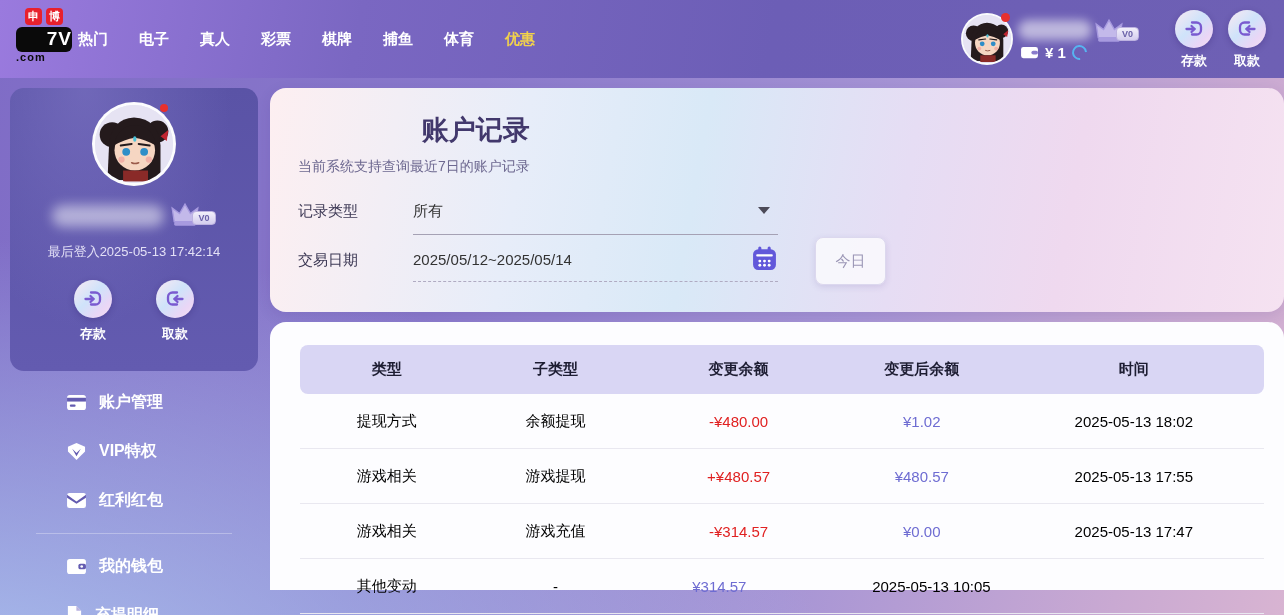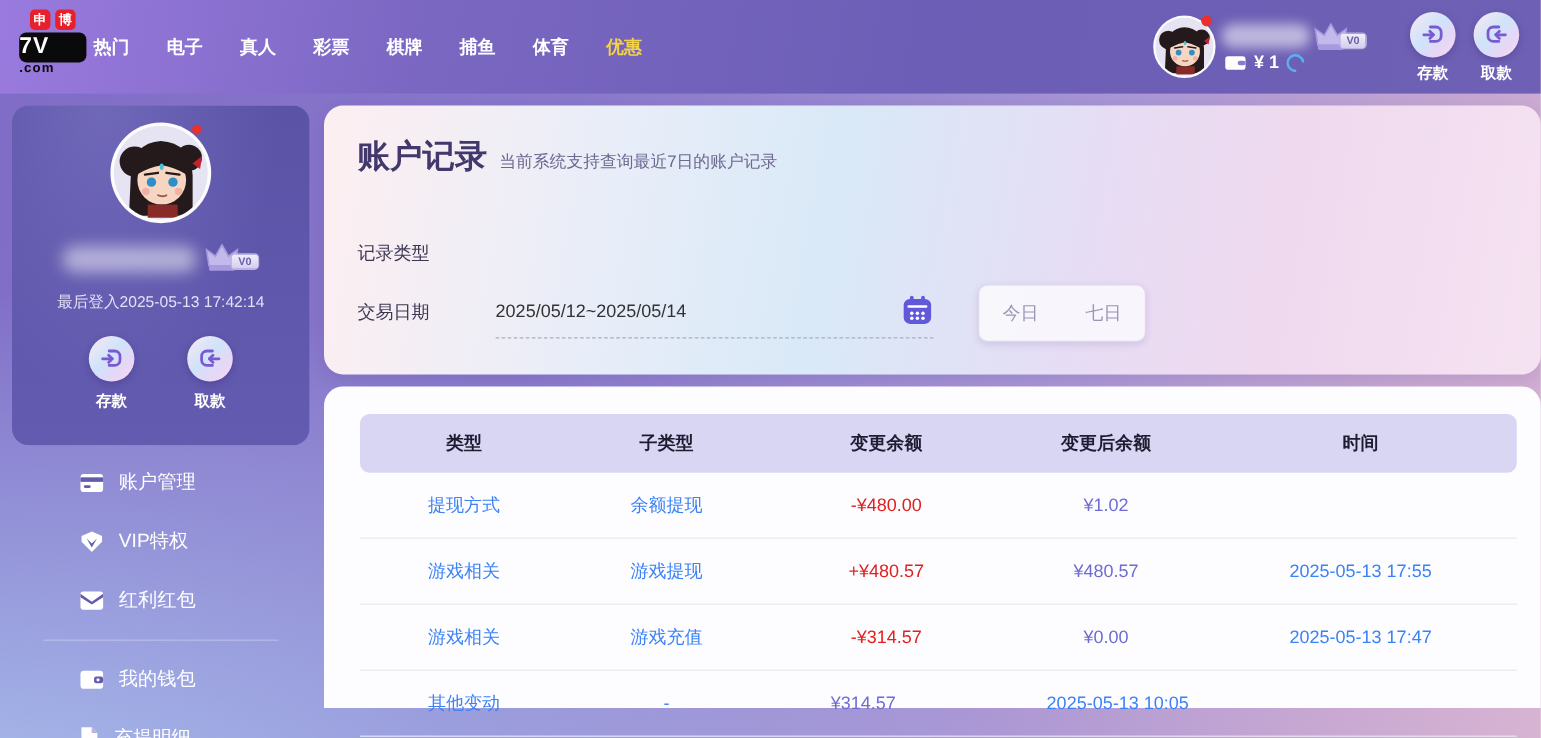"7V" .logo-main { text-align: left -> right }
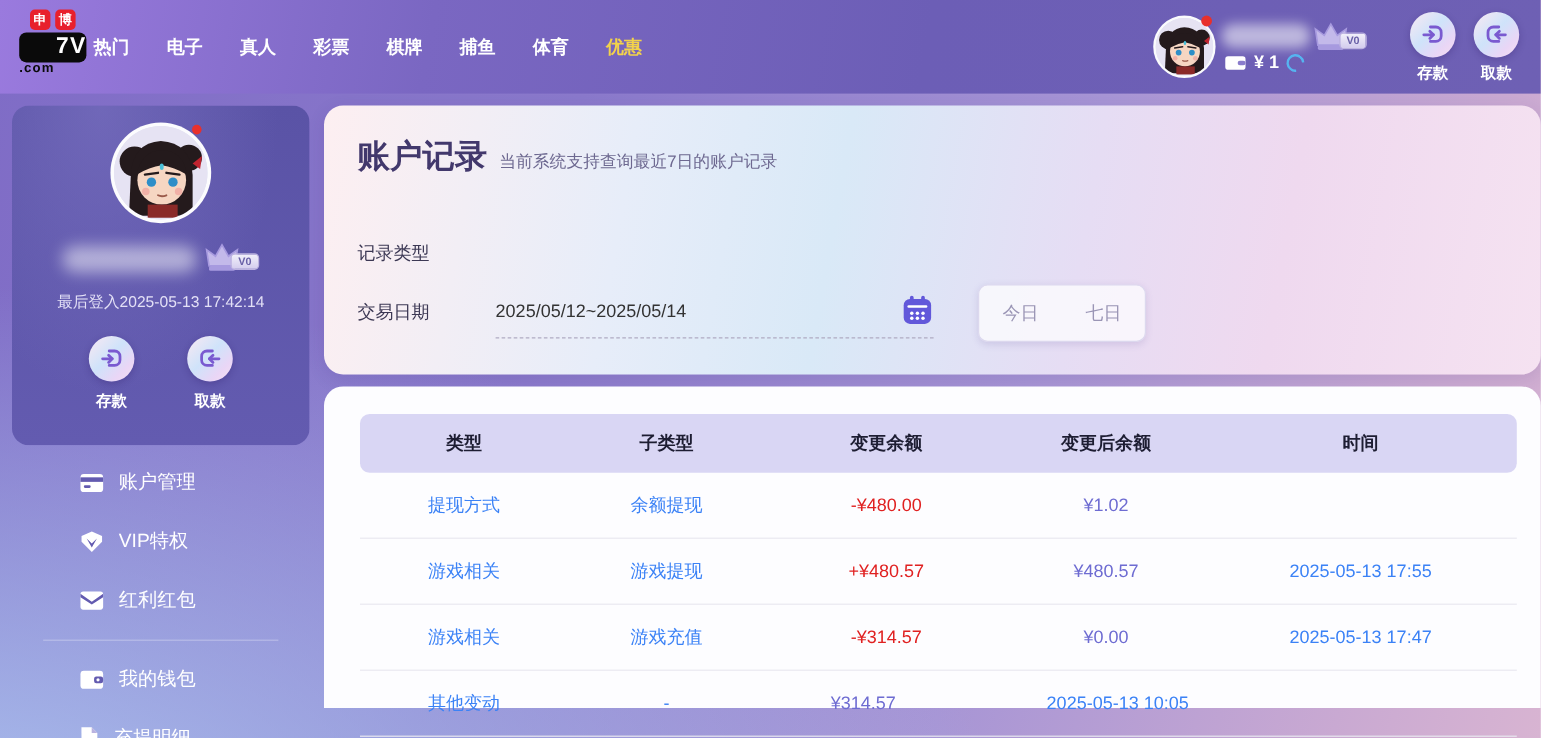"账户记录" .p1-titlerow { flex-direction: none -> column }
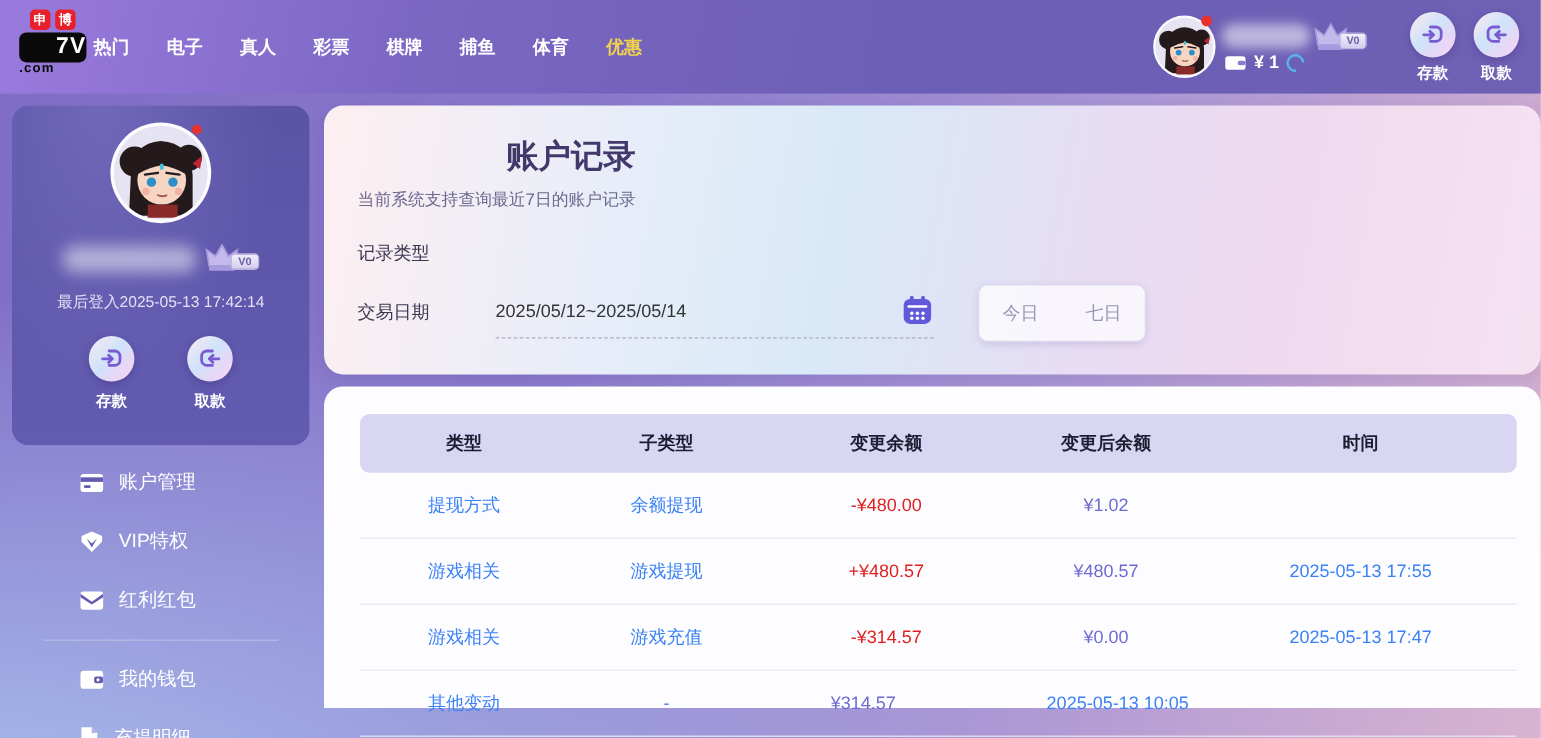"所有" div.filter-field { html: none -> <div> <div>所有</div> <span></span> <div></div> </div> }
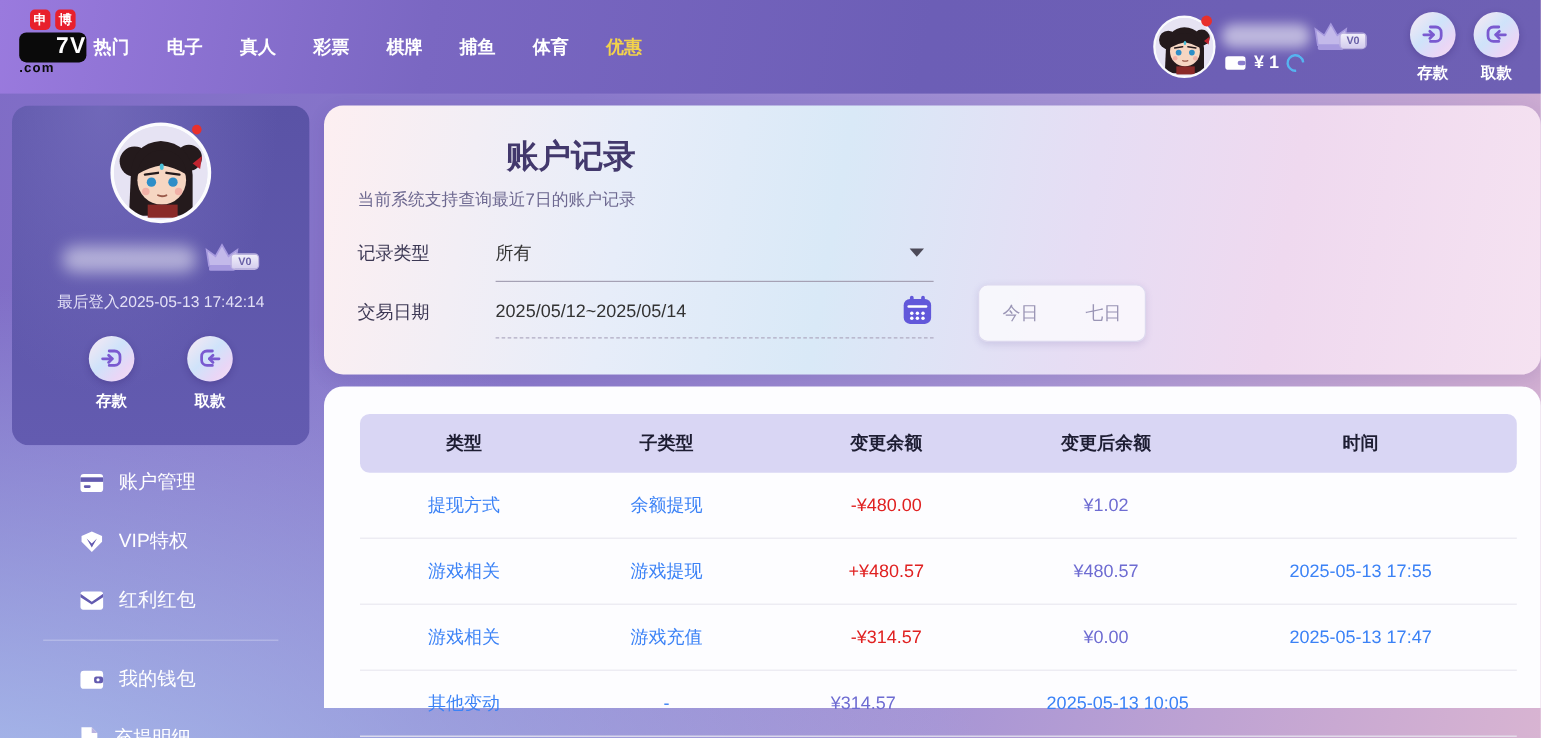"七日" button.rtab { html: <button>七日</button> -> none }
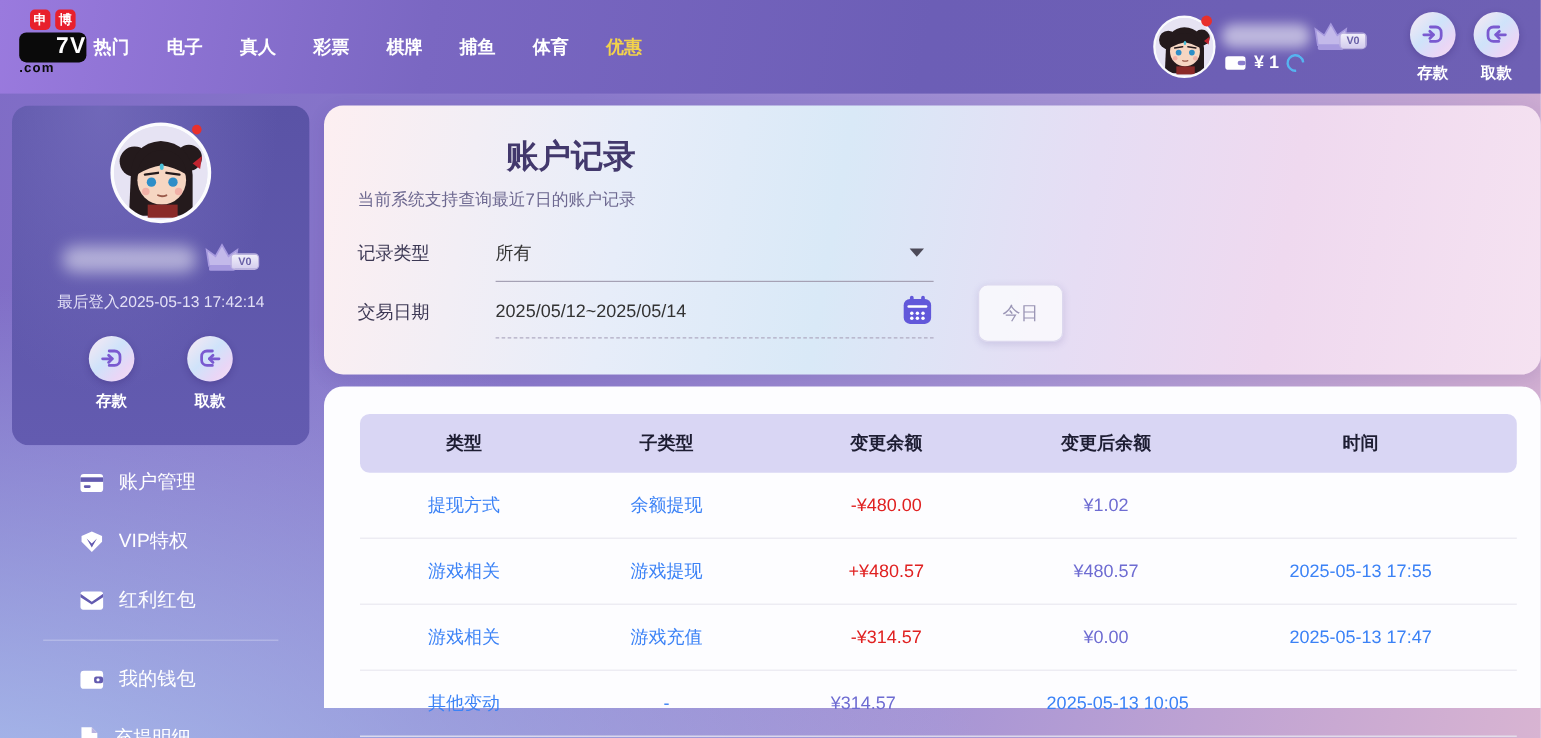"账户管理" .sb-menu-item .label { font-weight: normal -> bold }
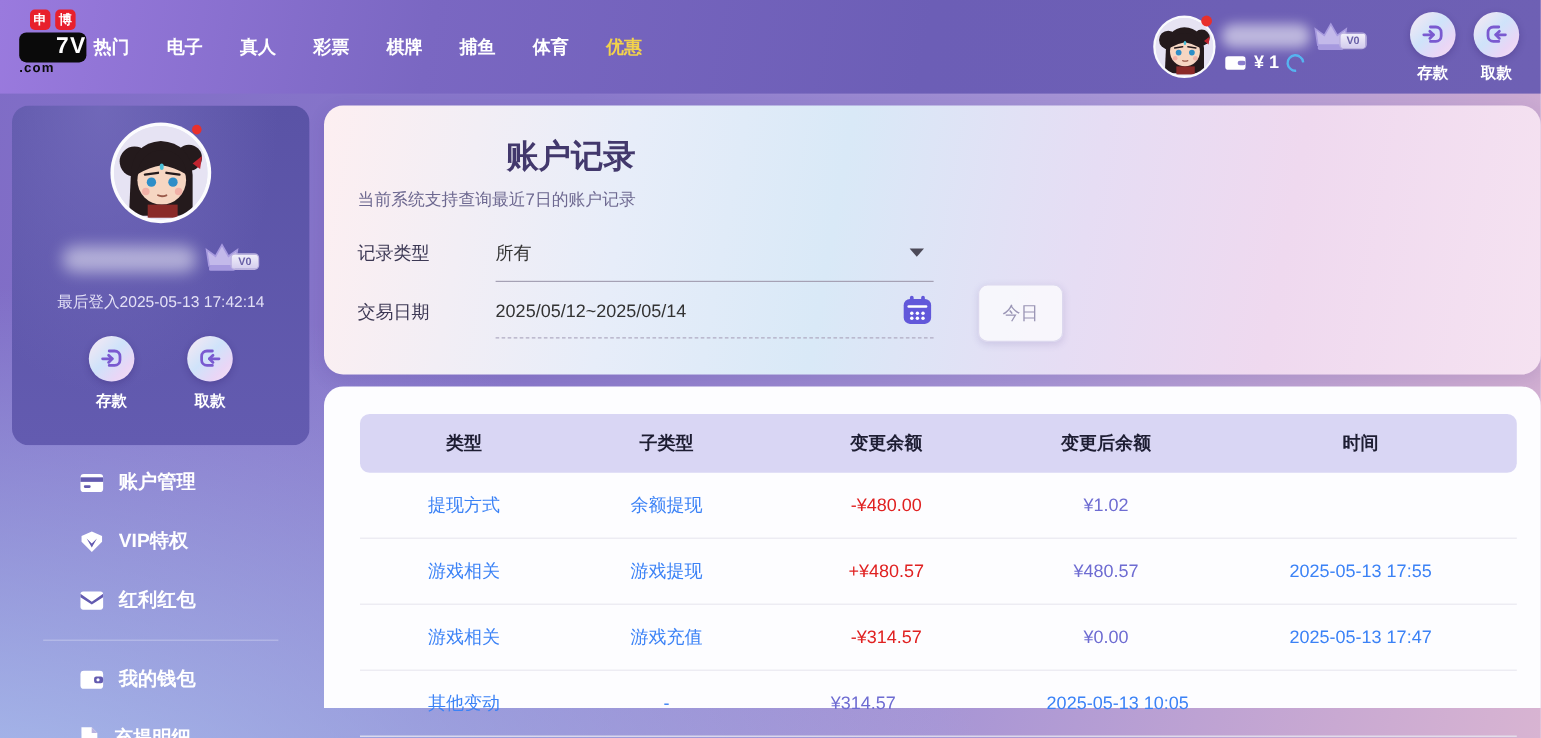"提现方式" .tbl-row .col { color: #3b82f6 -> #000000 }
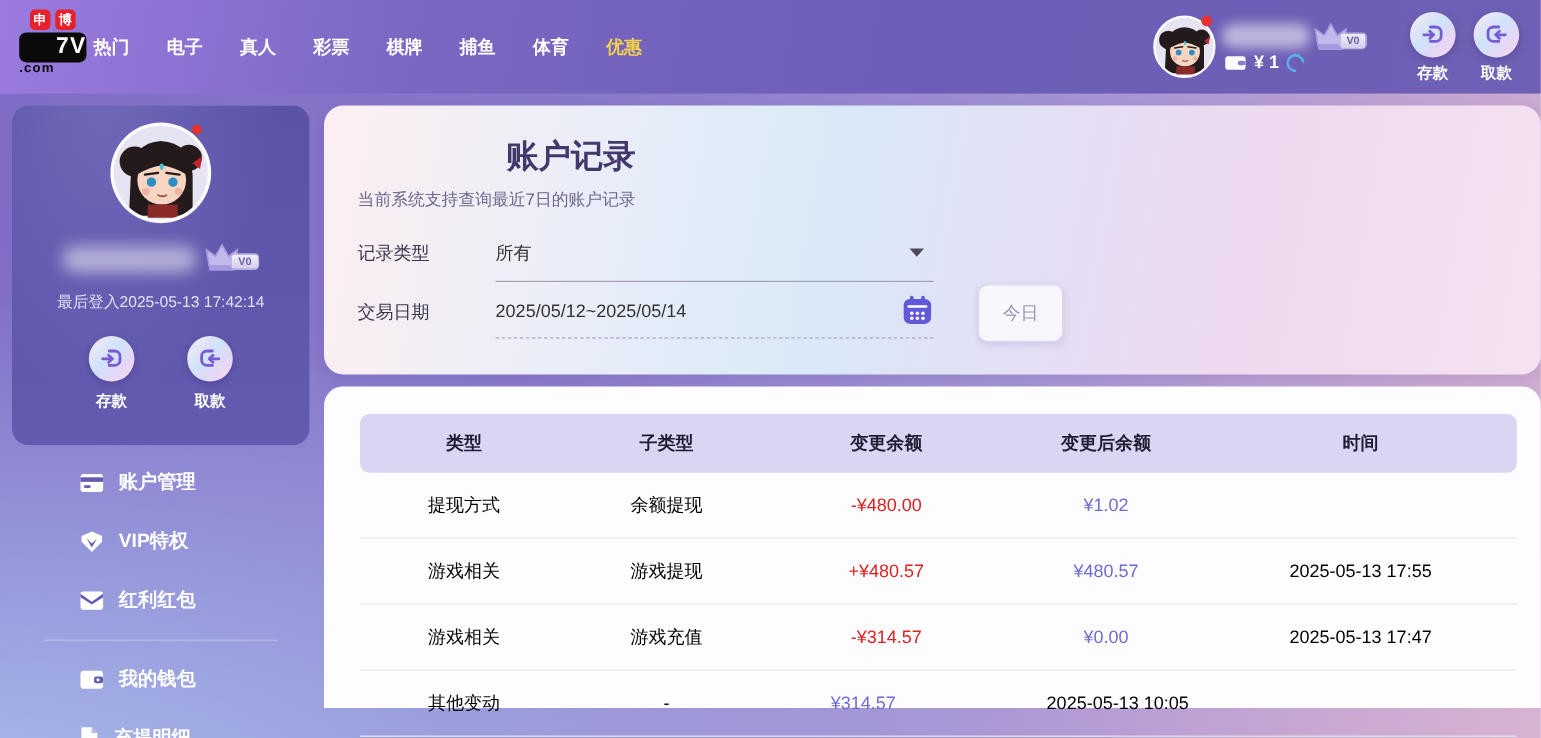"2025-05-13 18:02" div.col { html: none -> <div>2025-05-13 18:02</div> }
